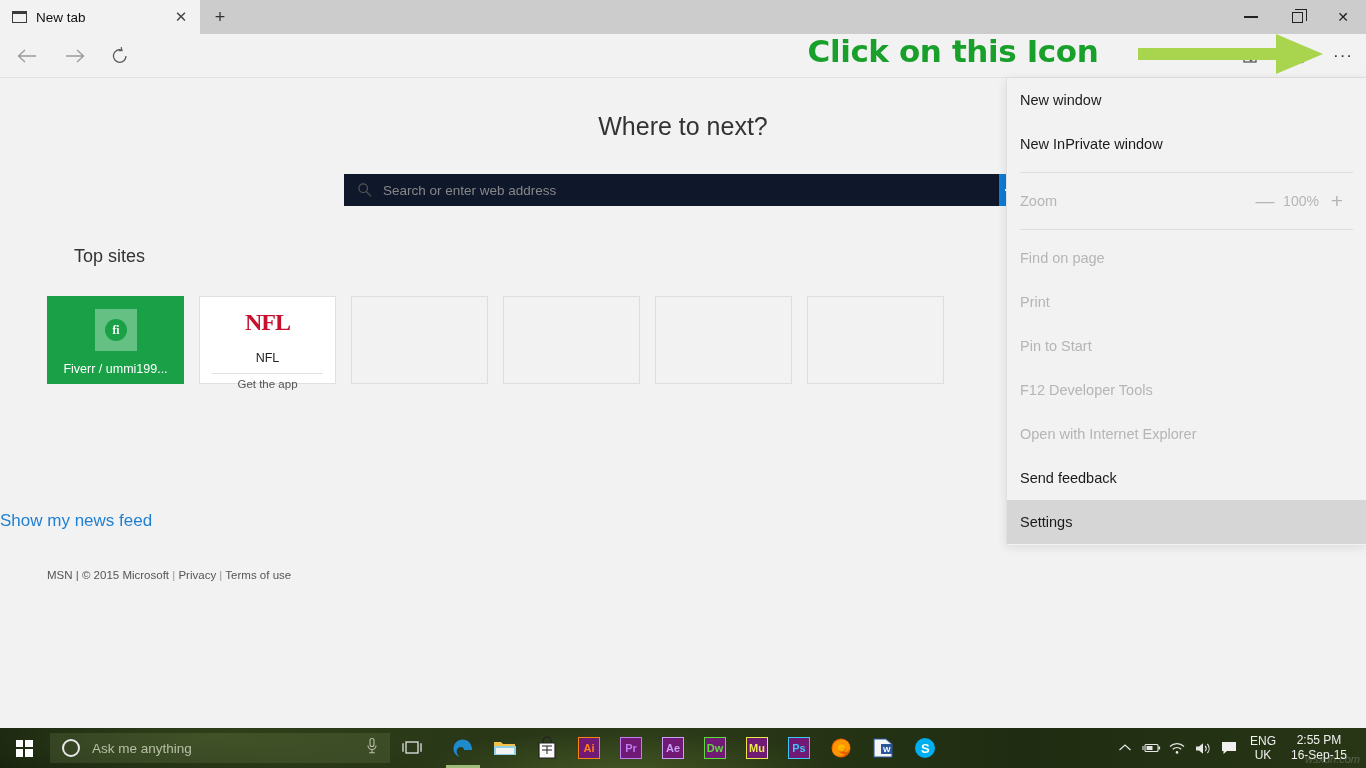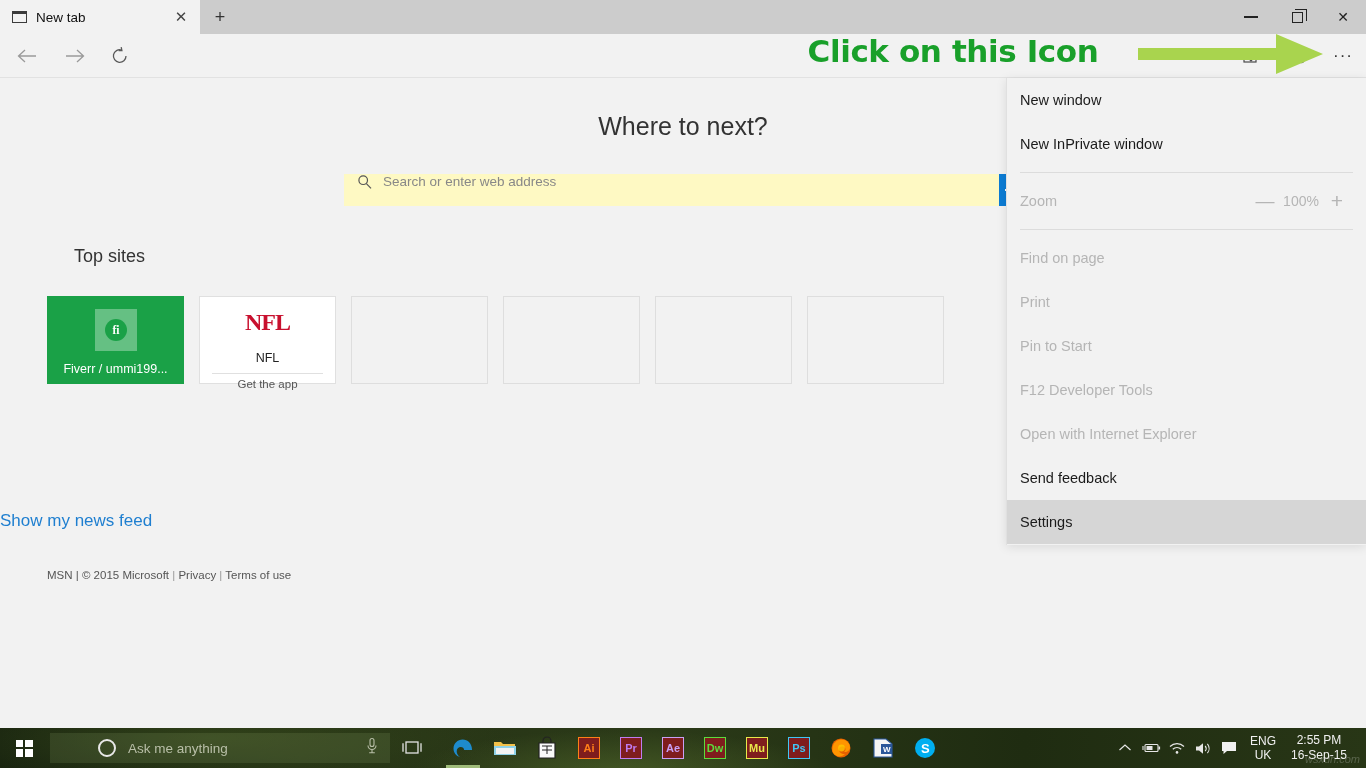"Search or enter web address" .searchbox { align-items: none -> center; background: #fef9c3 -> #0f172a }
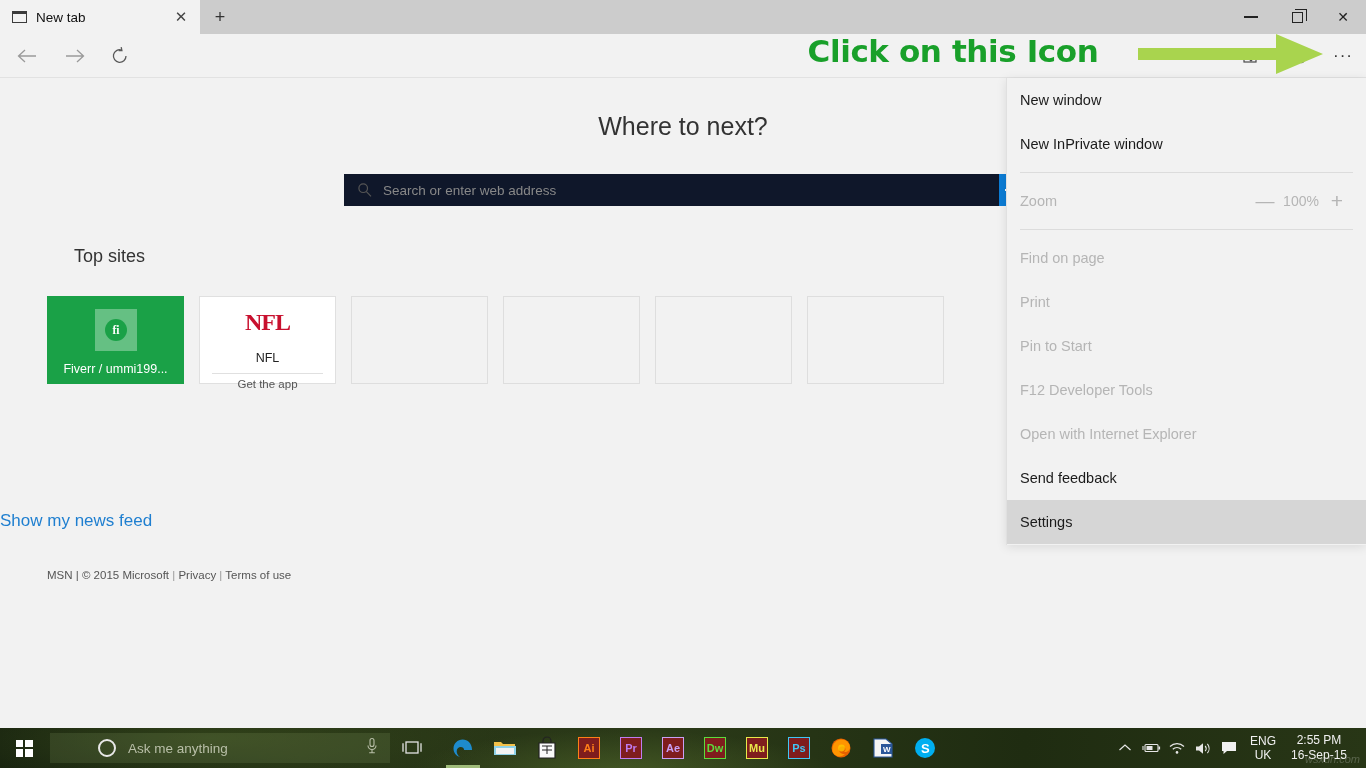"Ask me anything" .cortana { padding-left: 36px -> none }
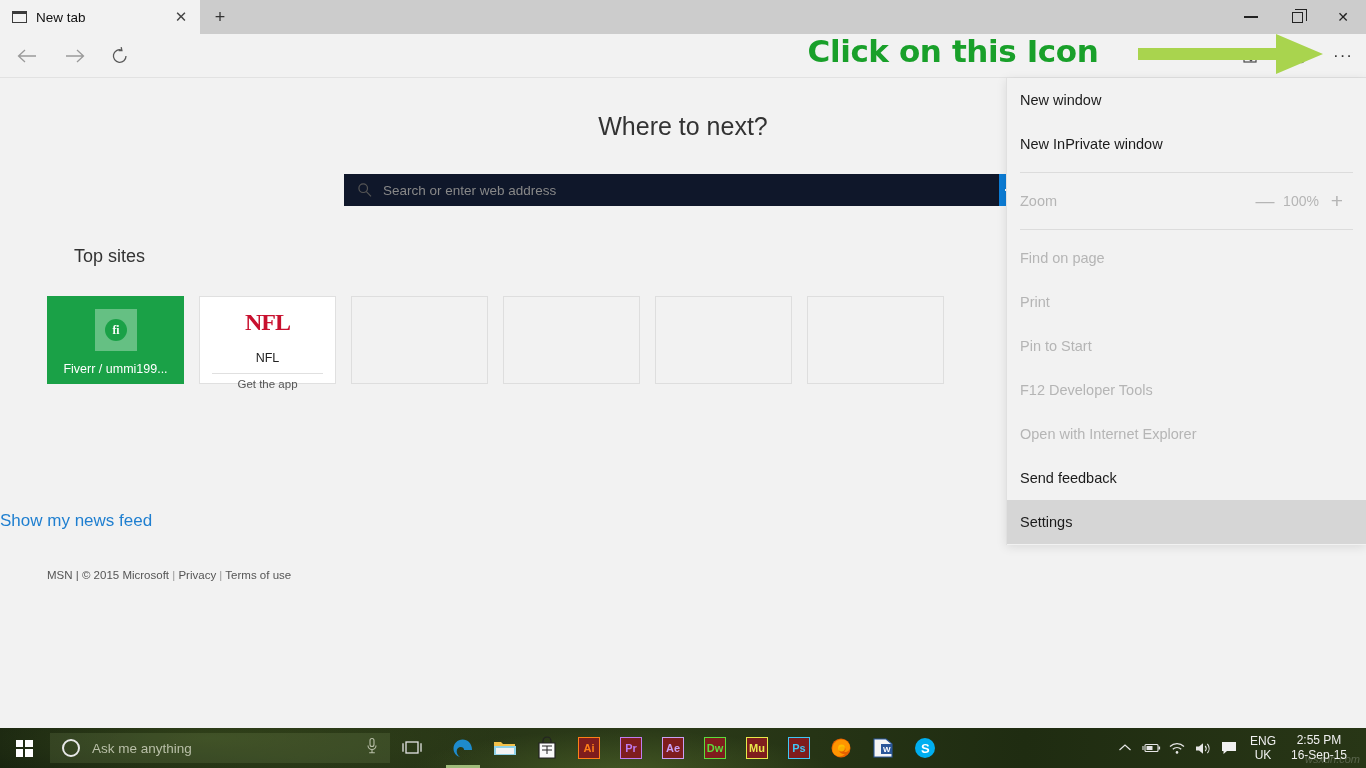"Ai" .adobe { background: #7f1d1d -> #701a75 }
